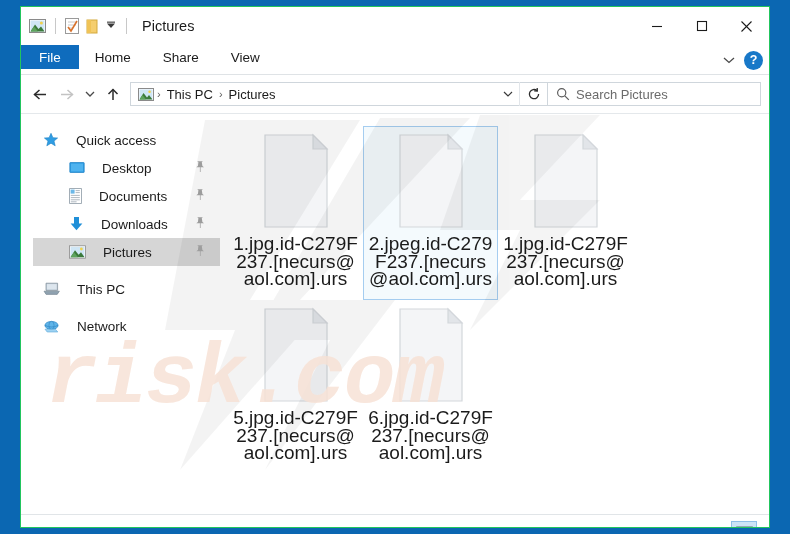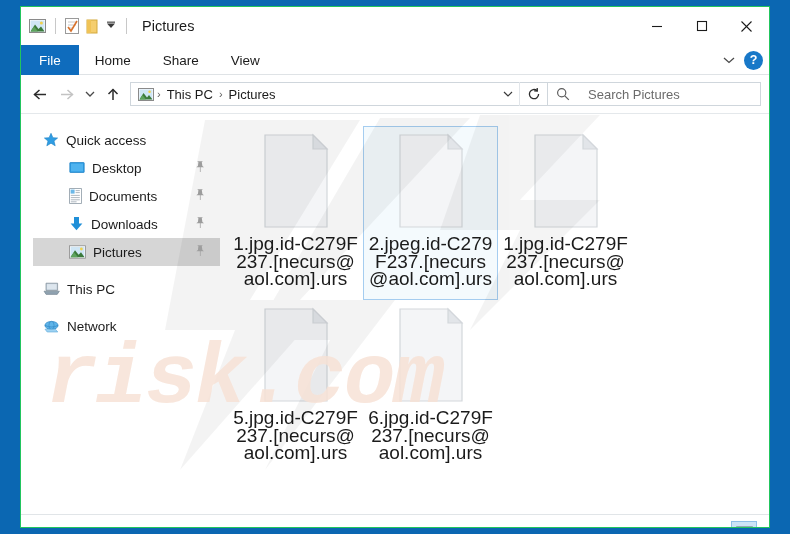"File" .tab { height: 30px -> 24px }
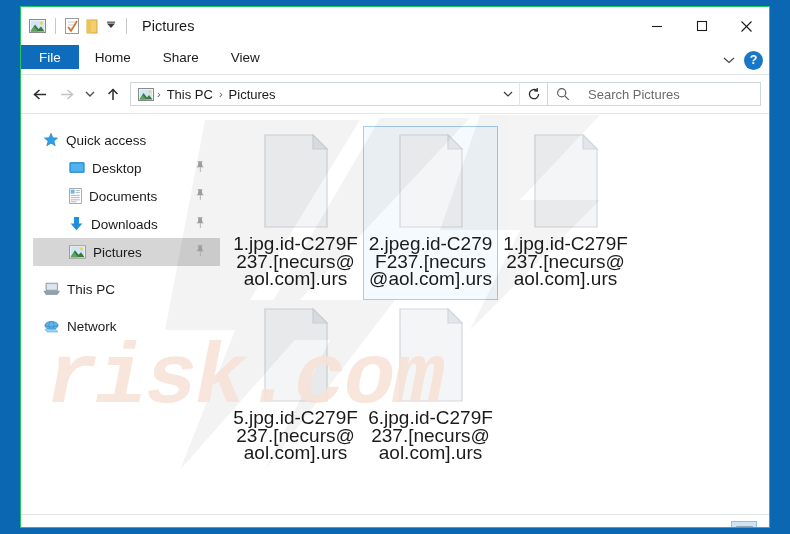"Search Pictures" .searchbox { gap: 18px -> 6px }
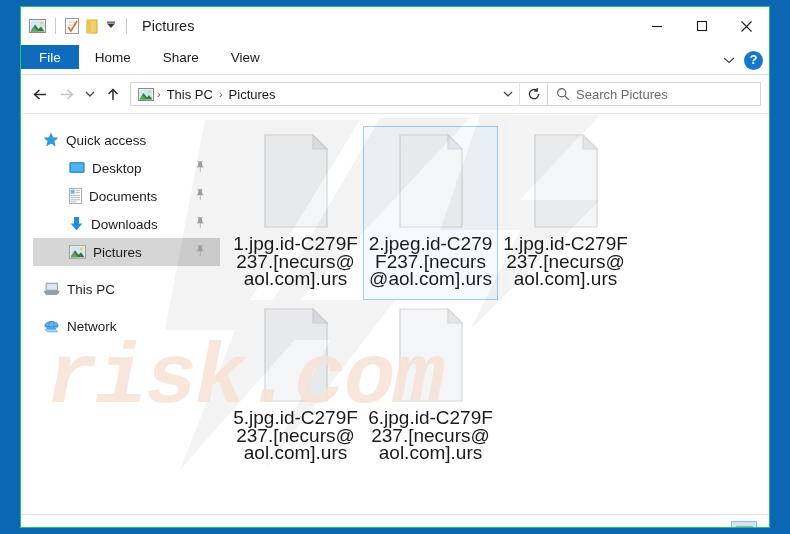"Quick access" .navitem { gap: 7px -> 17px }
